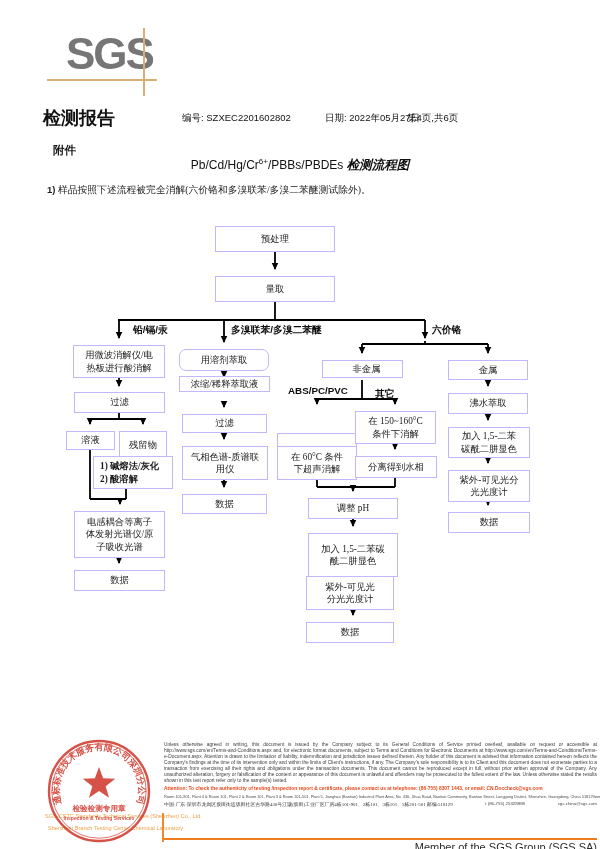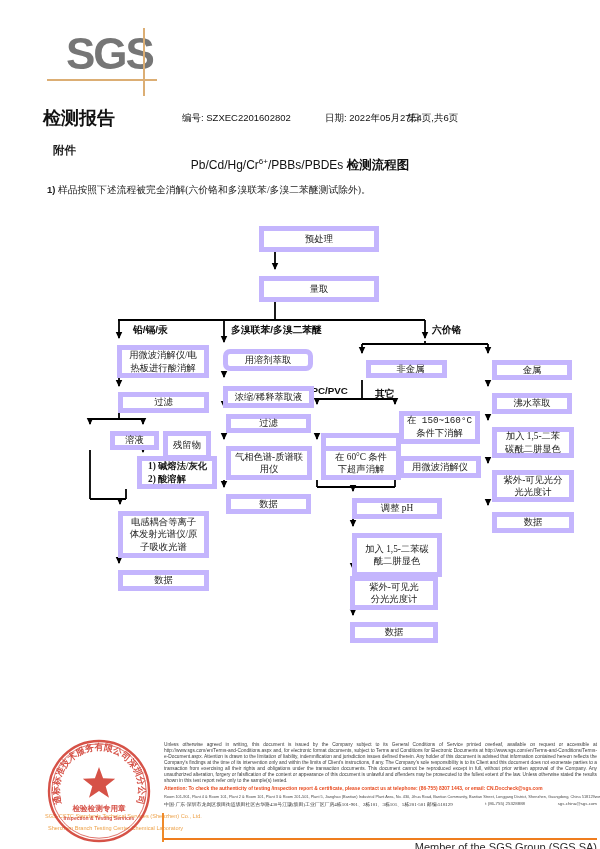"检测流程图" .doc-title b { font-style: none -> italic }
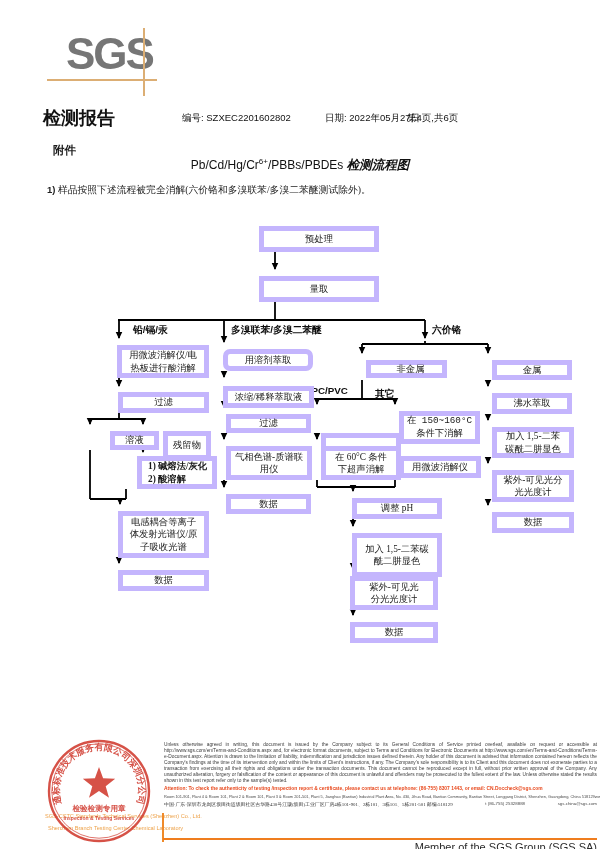"预处理" .node { border: 5px solid #c4b5fd -> 1px solid #c4b5fd; margin-left: 44px -> none }
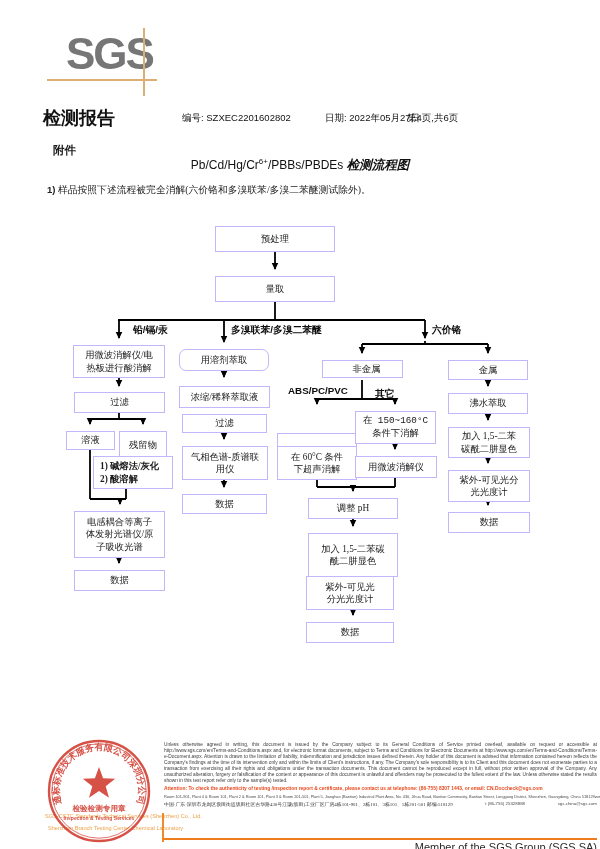"浓缩/稀释萃取液" div.node { height: 22px -> 16px; top: 386px -> 376px }
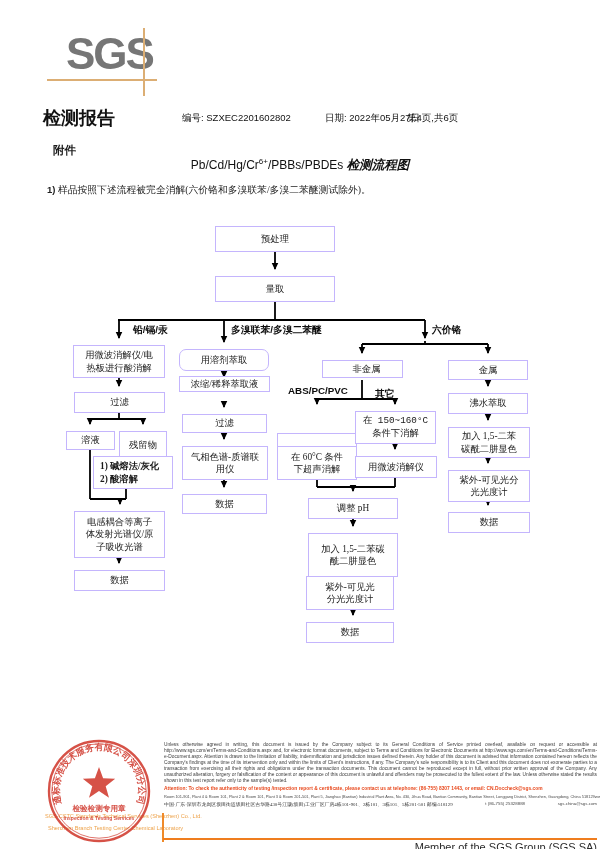"在 150~160°C" div.node { font-family: Liberation Mono, monospace -> none }
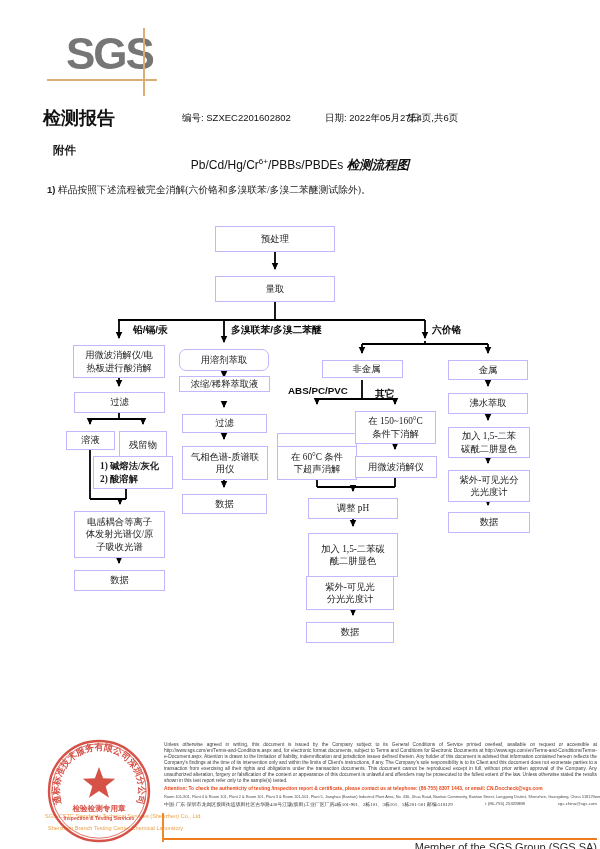"用微波消解仪" div.node { text: 用微波消解仪 -> 分离得到水相 }
